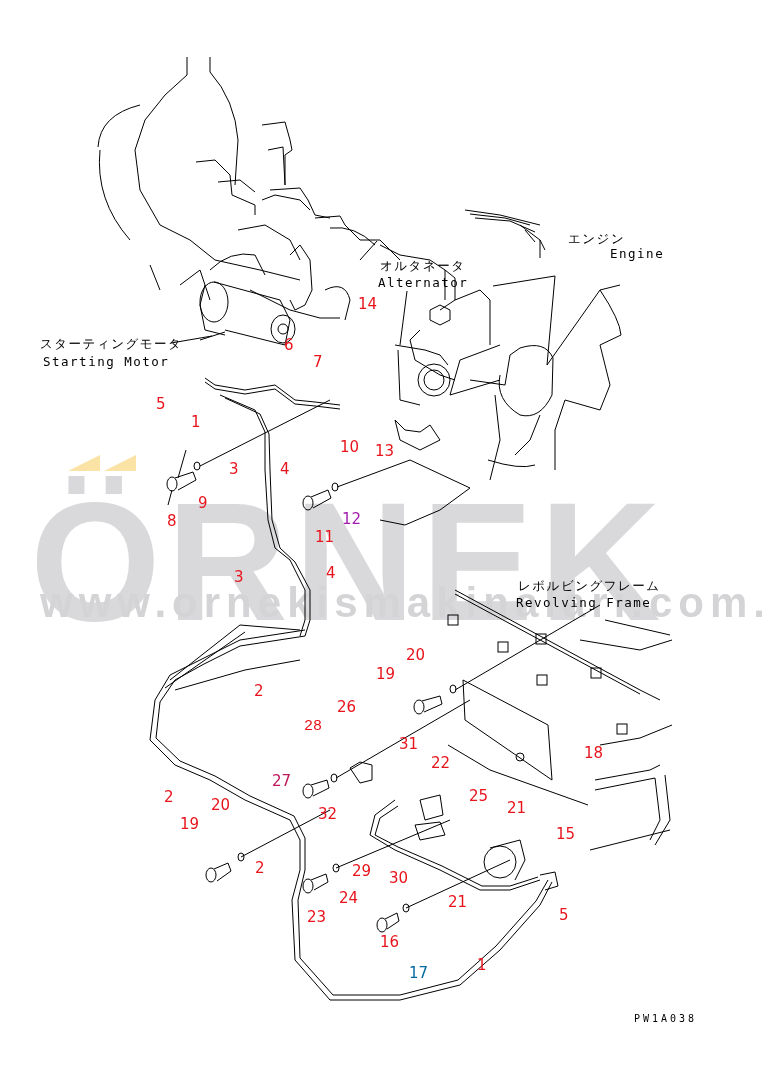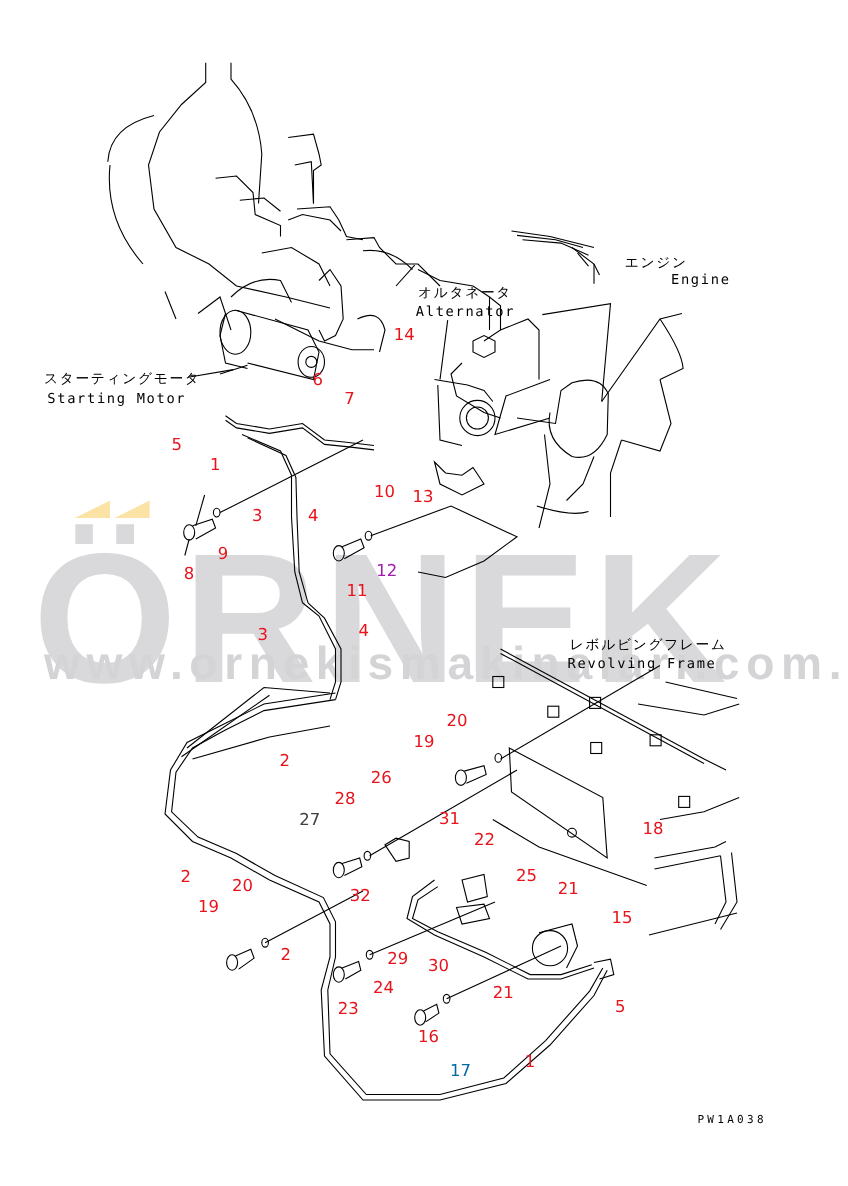"28" div.num { font-family: none -> Liberation Mono, monospace }
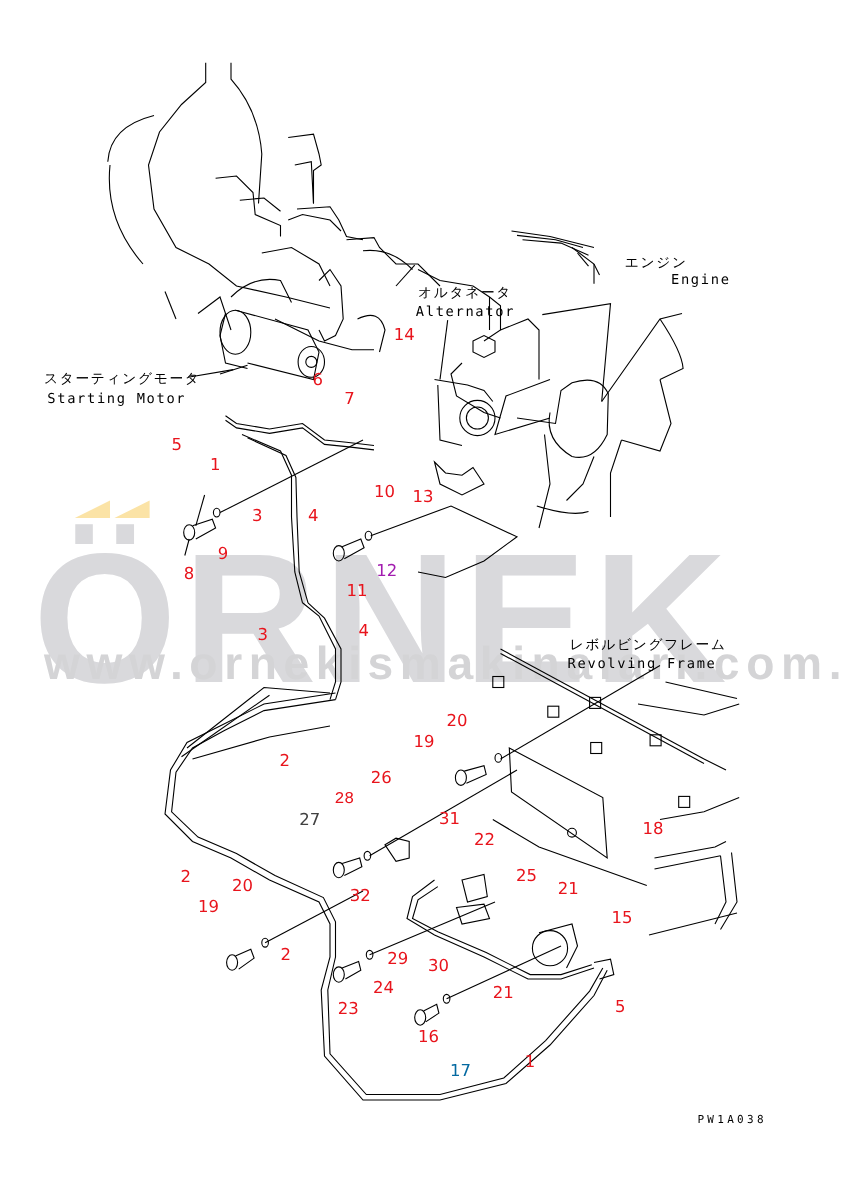"27" div.num { color: #404040 -> #be185d; top: 738px -> 774px }
